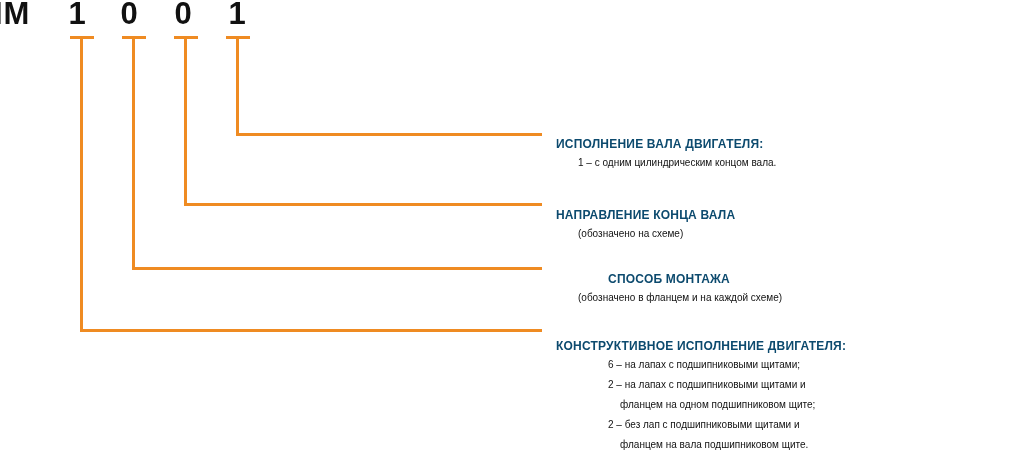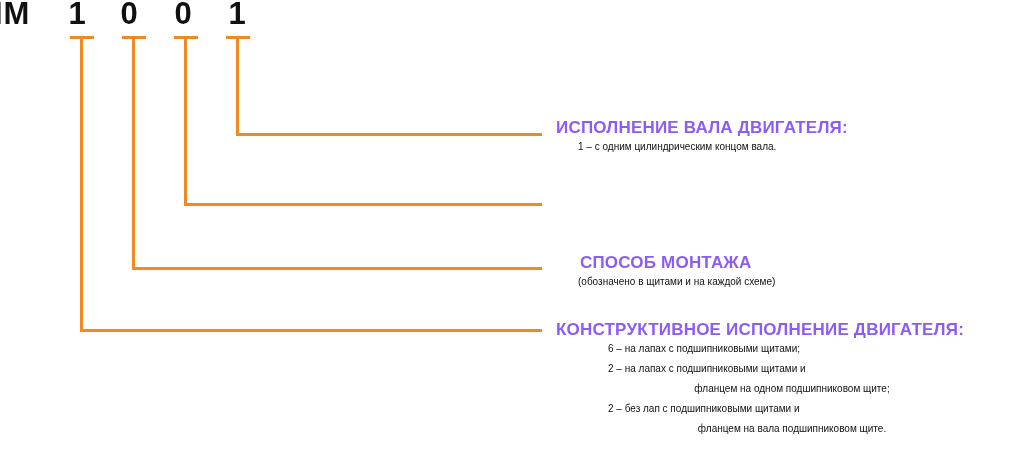"ИСПОЛНЕНИЕ ВАЛА ДВИГАТЕЛЯ:" .entry-title { color: #8b5cf6 -> #0c4a6e; font-size: 17px -> 12px; margin-top: none -> 16px }
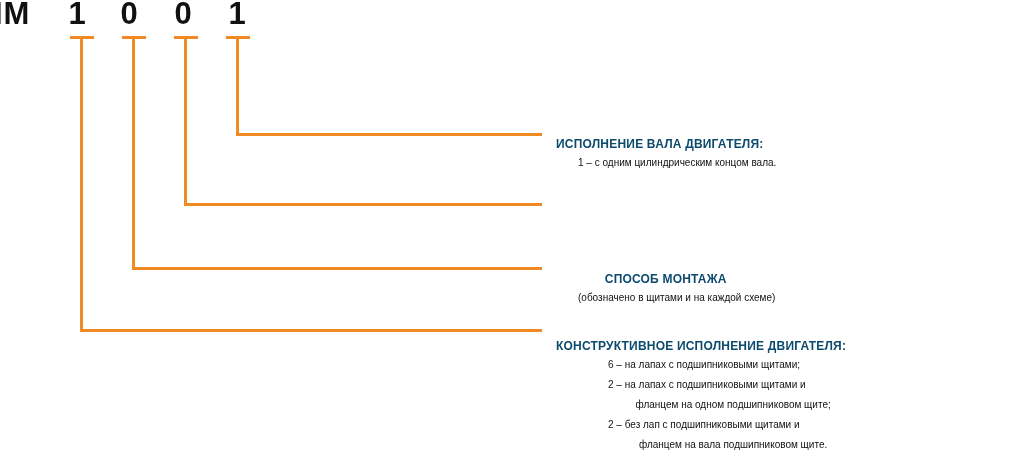"НАПРАВЛЕНИЕ КОНЦА ВАЛА" div.entry { html: none -> <div> <div>НАПРАВЛЕНИЕ КОНЦА ВАЛА</div> <div>(обозначено на схеме)</div> </div> }
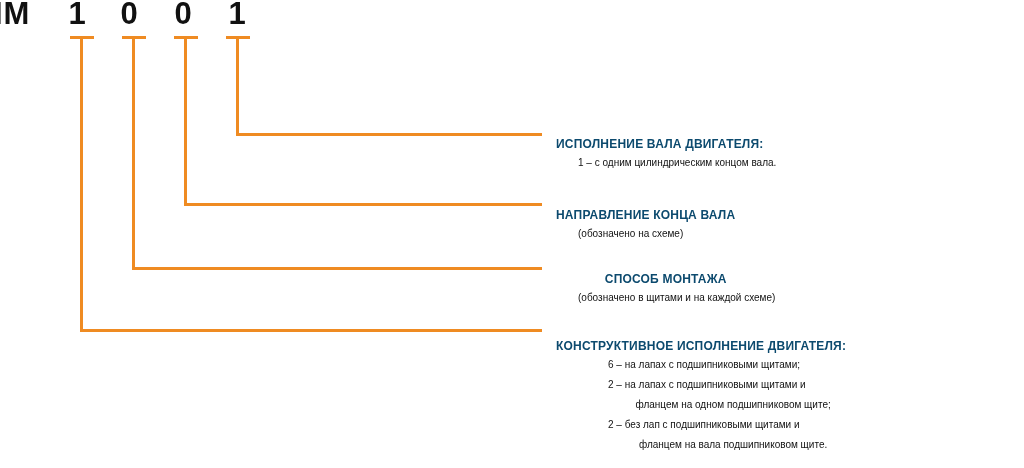"(обозначено в щитами и на" div.entry-sub { text: щитами -> фланцем }
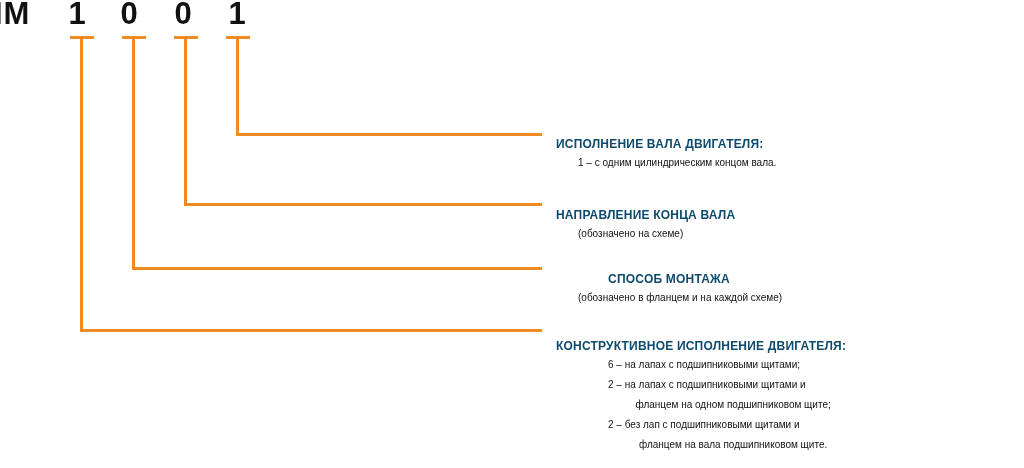"фланцем на одном подшипниковом щите;" .entry-sub.hang2 { text-align: center -> none }
